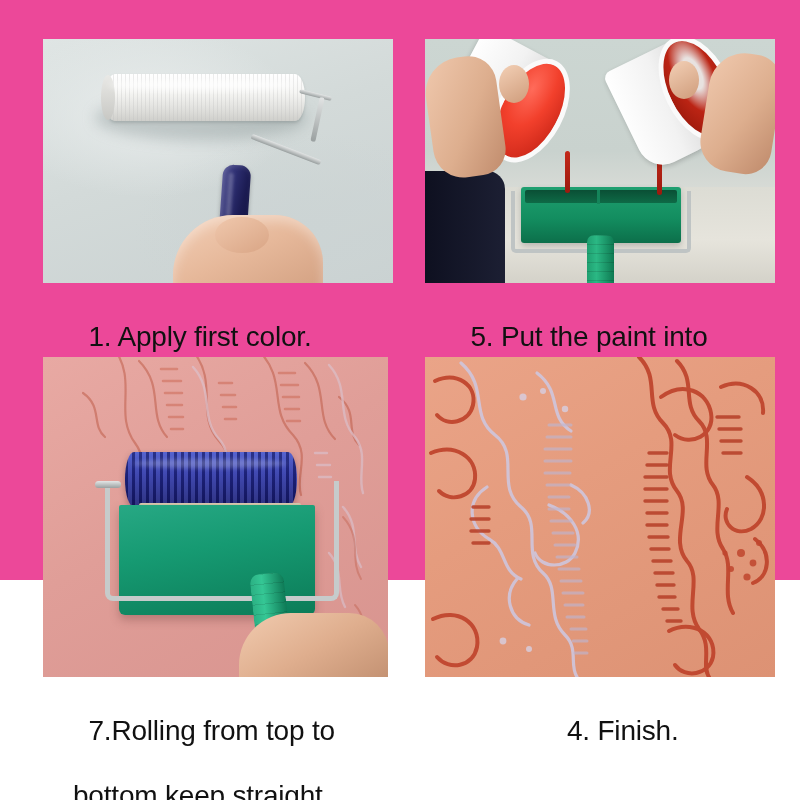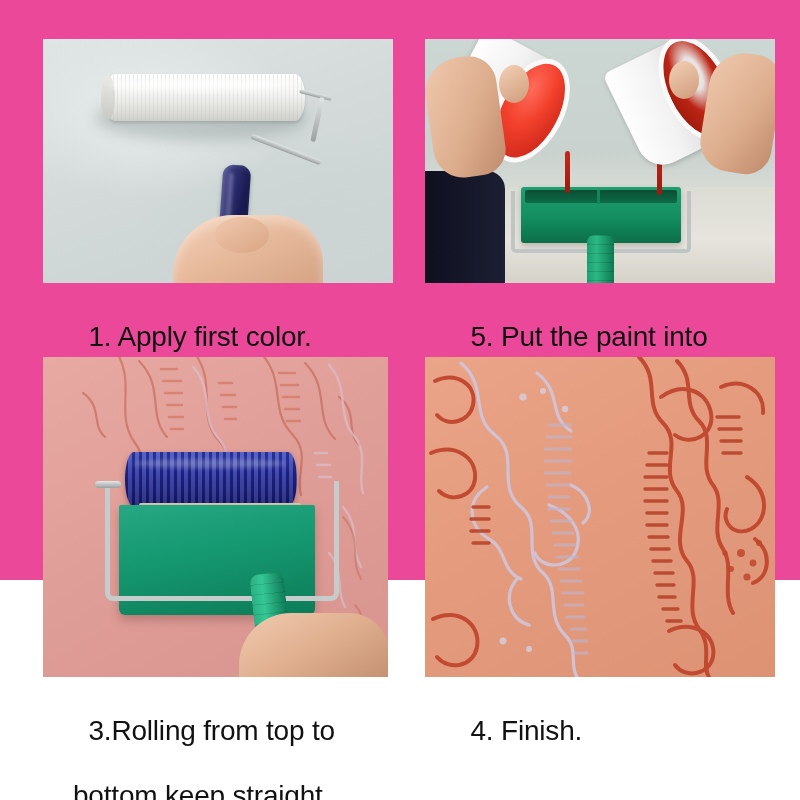"3.Rolling from top to" span { text: 3.Rolling -> 7.Rolling }
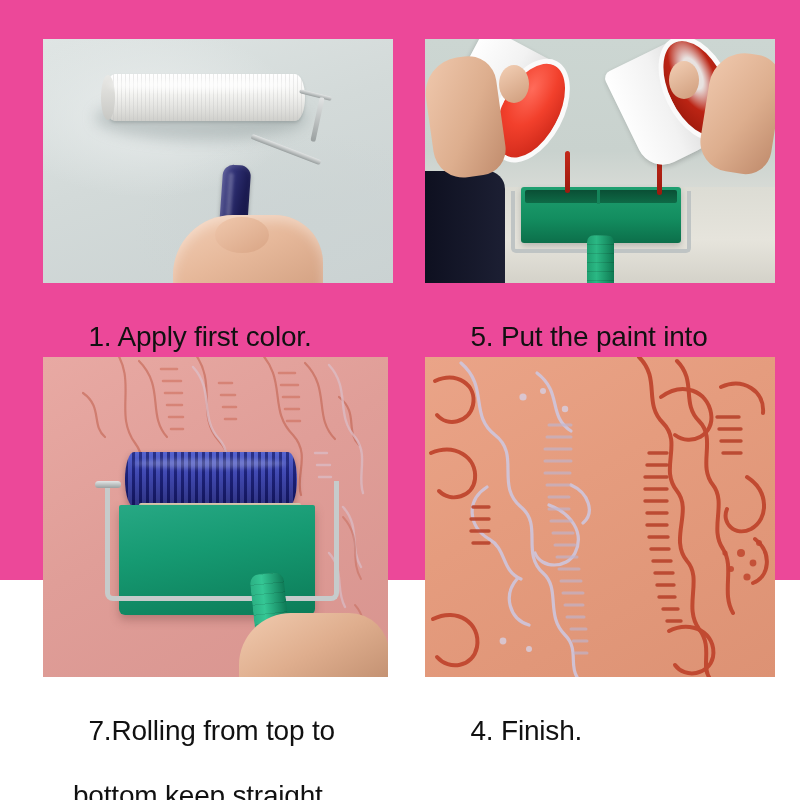"4. Finish." #step-4 { text-align: none -> center }
